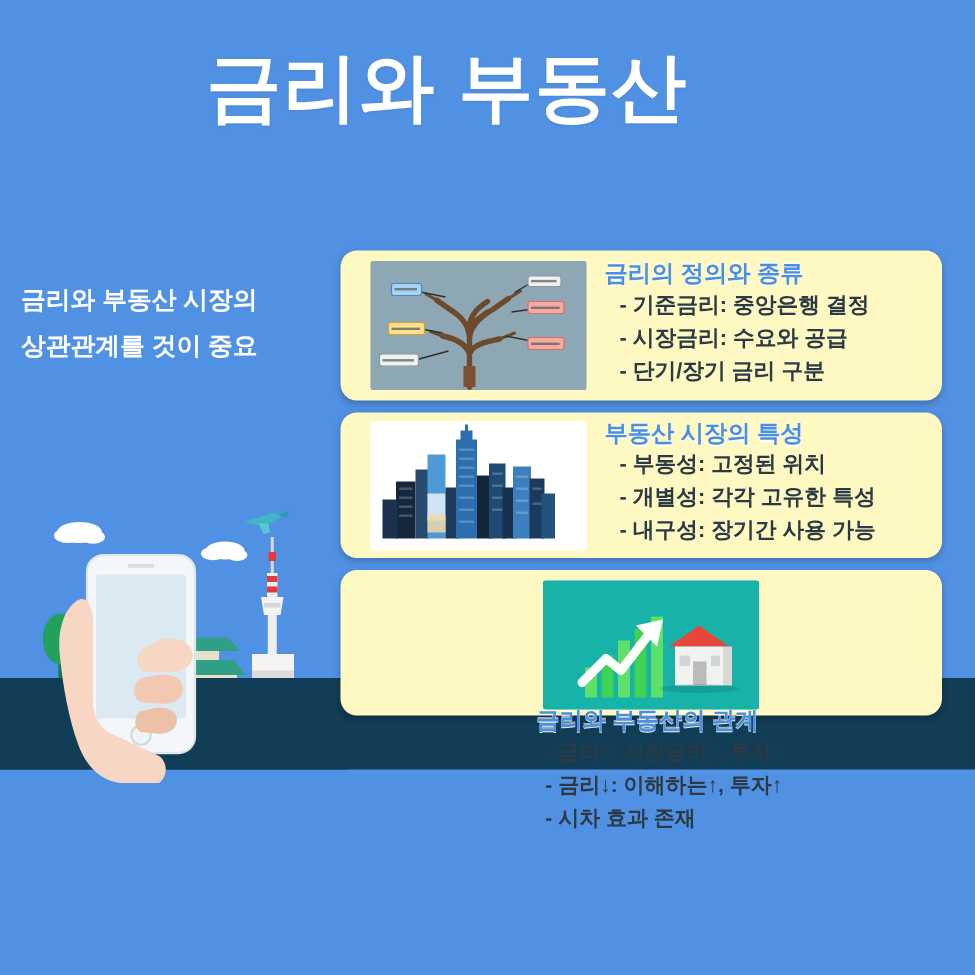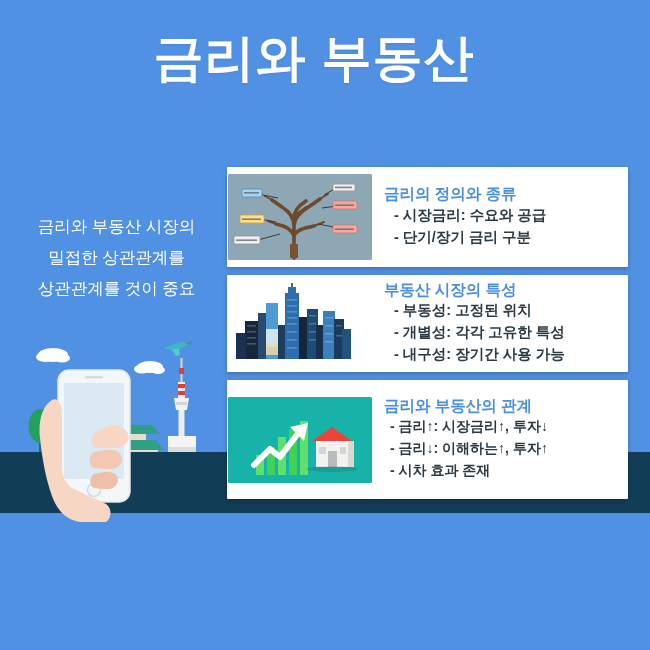"금리와 부동산" .title { margin-left: 16px -> none }
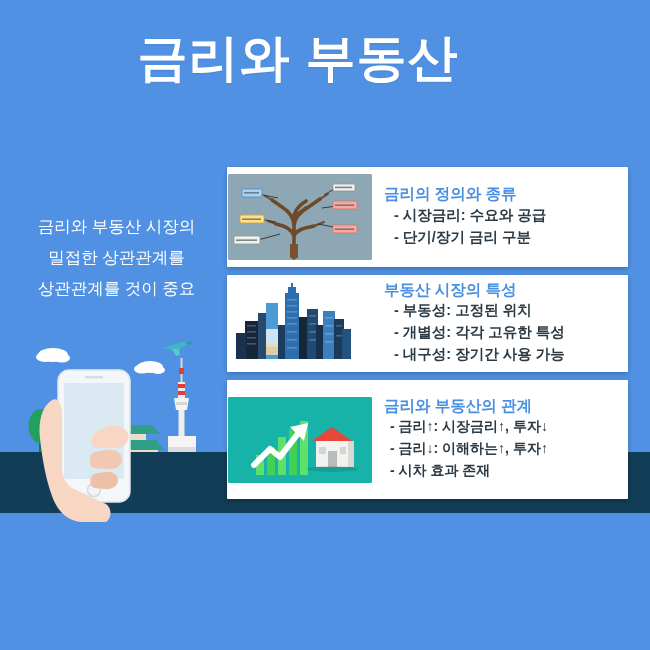"금리의 정의와 종류" .card { background: #ffffff -> #fef9c3; border-radius: 1px -> 11px; padding: 7px 8px 7px 1px -> 7px 8px 7px 20px }
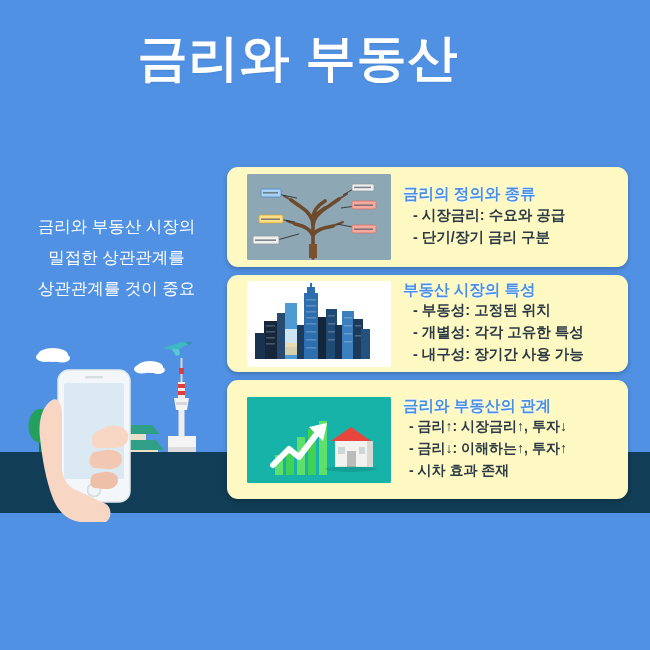"금리와 부동산 시장의" .lede { font-weight: 400 -> 700; text-align: center -> none; top: 211px -> 185px }
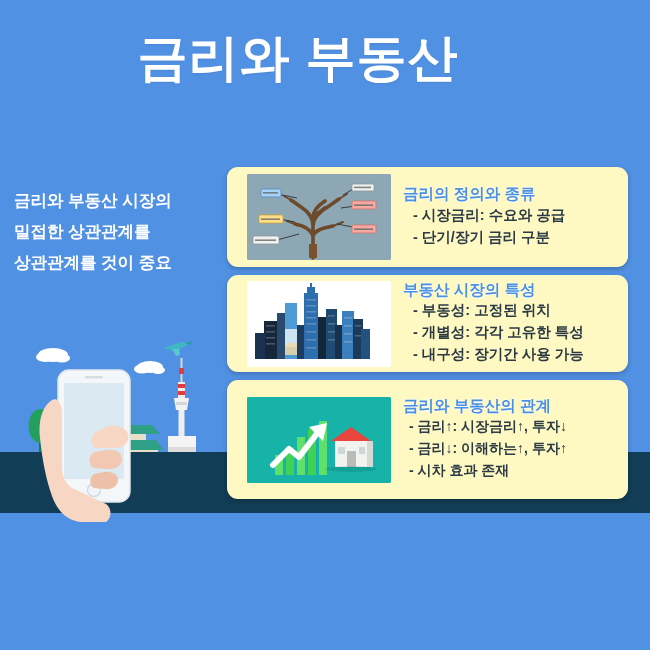"- 기준금리: 중앙은행 결정" li.bullet { html: none -> <li>- 기준금리: 중앙은행 결정</li> }
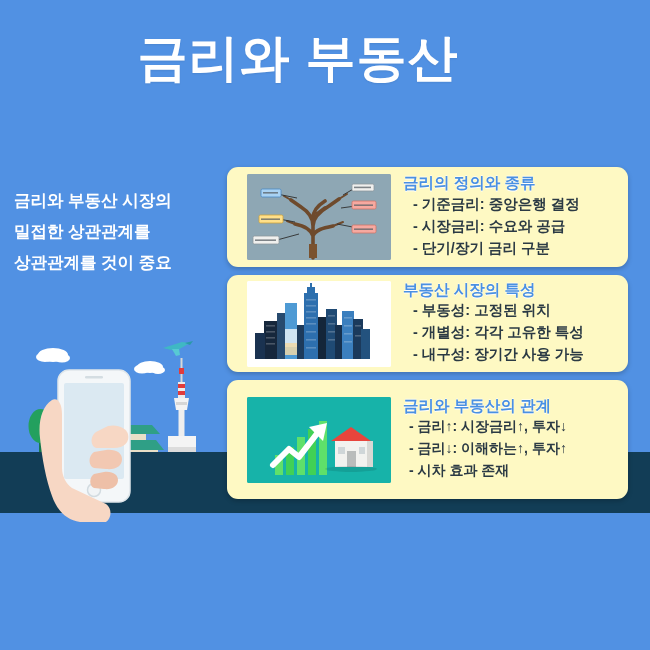"밀접한 상관관계를" span.lede-line { html: <span>밀접한 상관관계를</span> -> none }
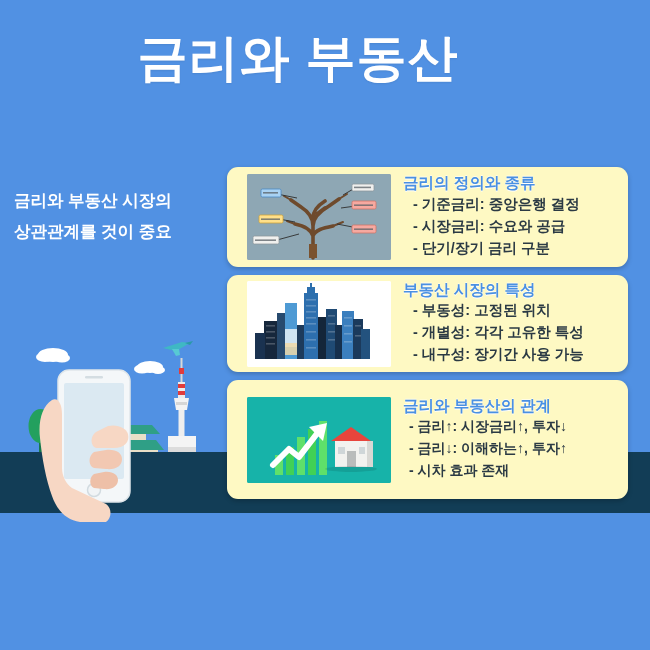"금리와 부동산의 관계" .card-3 { flex-direction: none -> column; height: 119px -> 97px }
